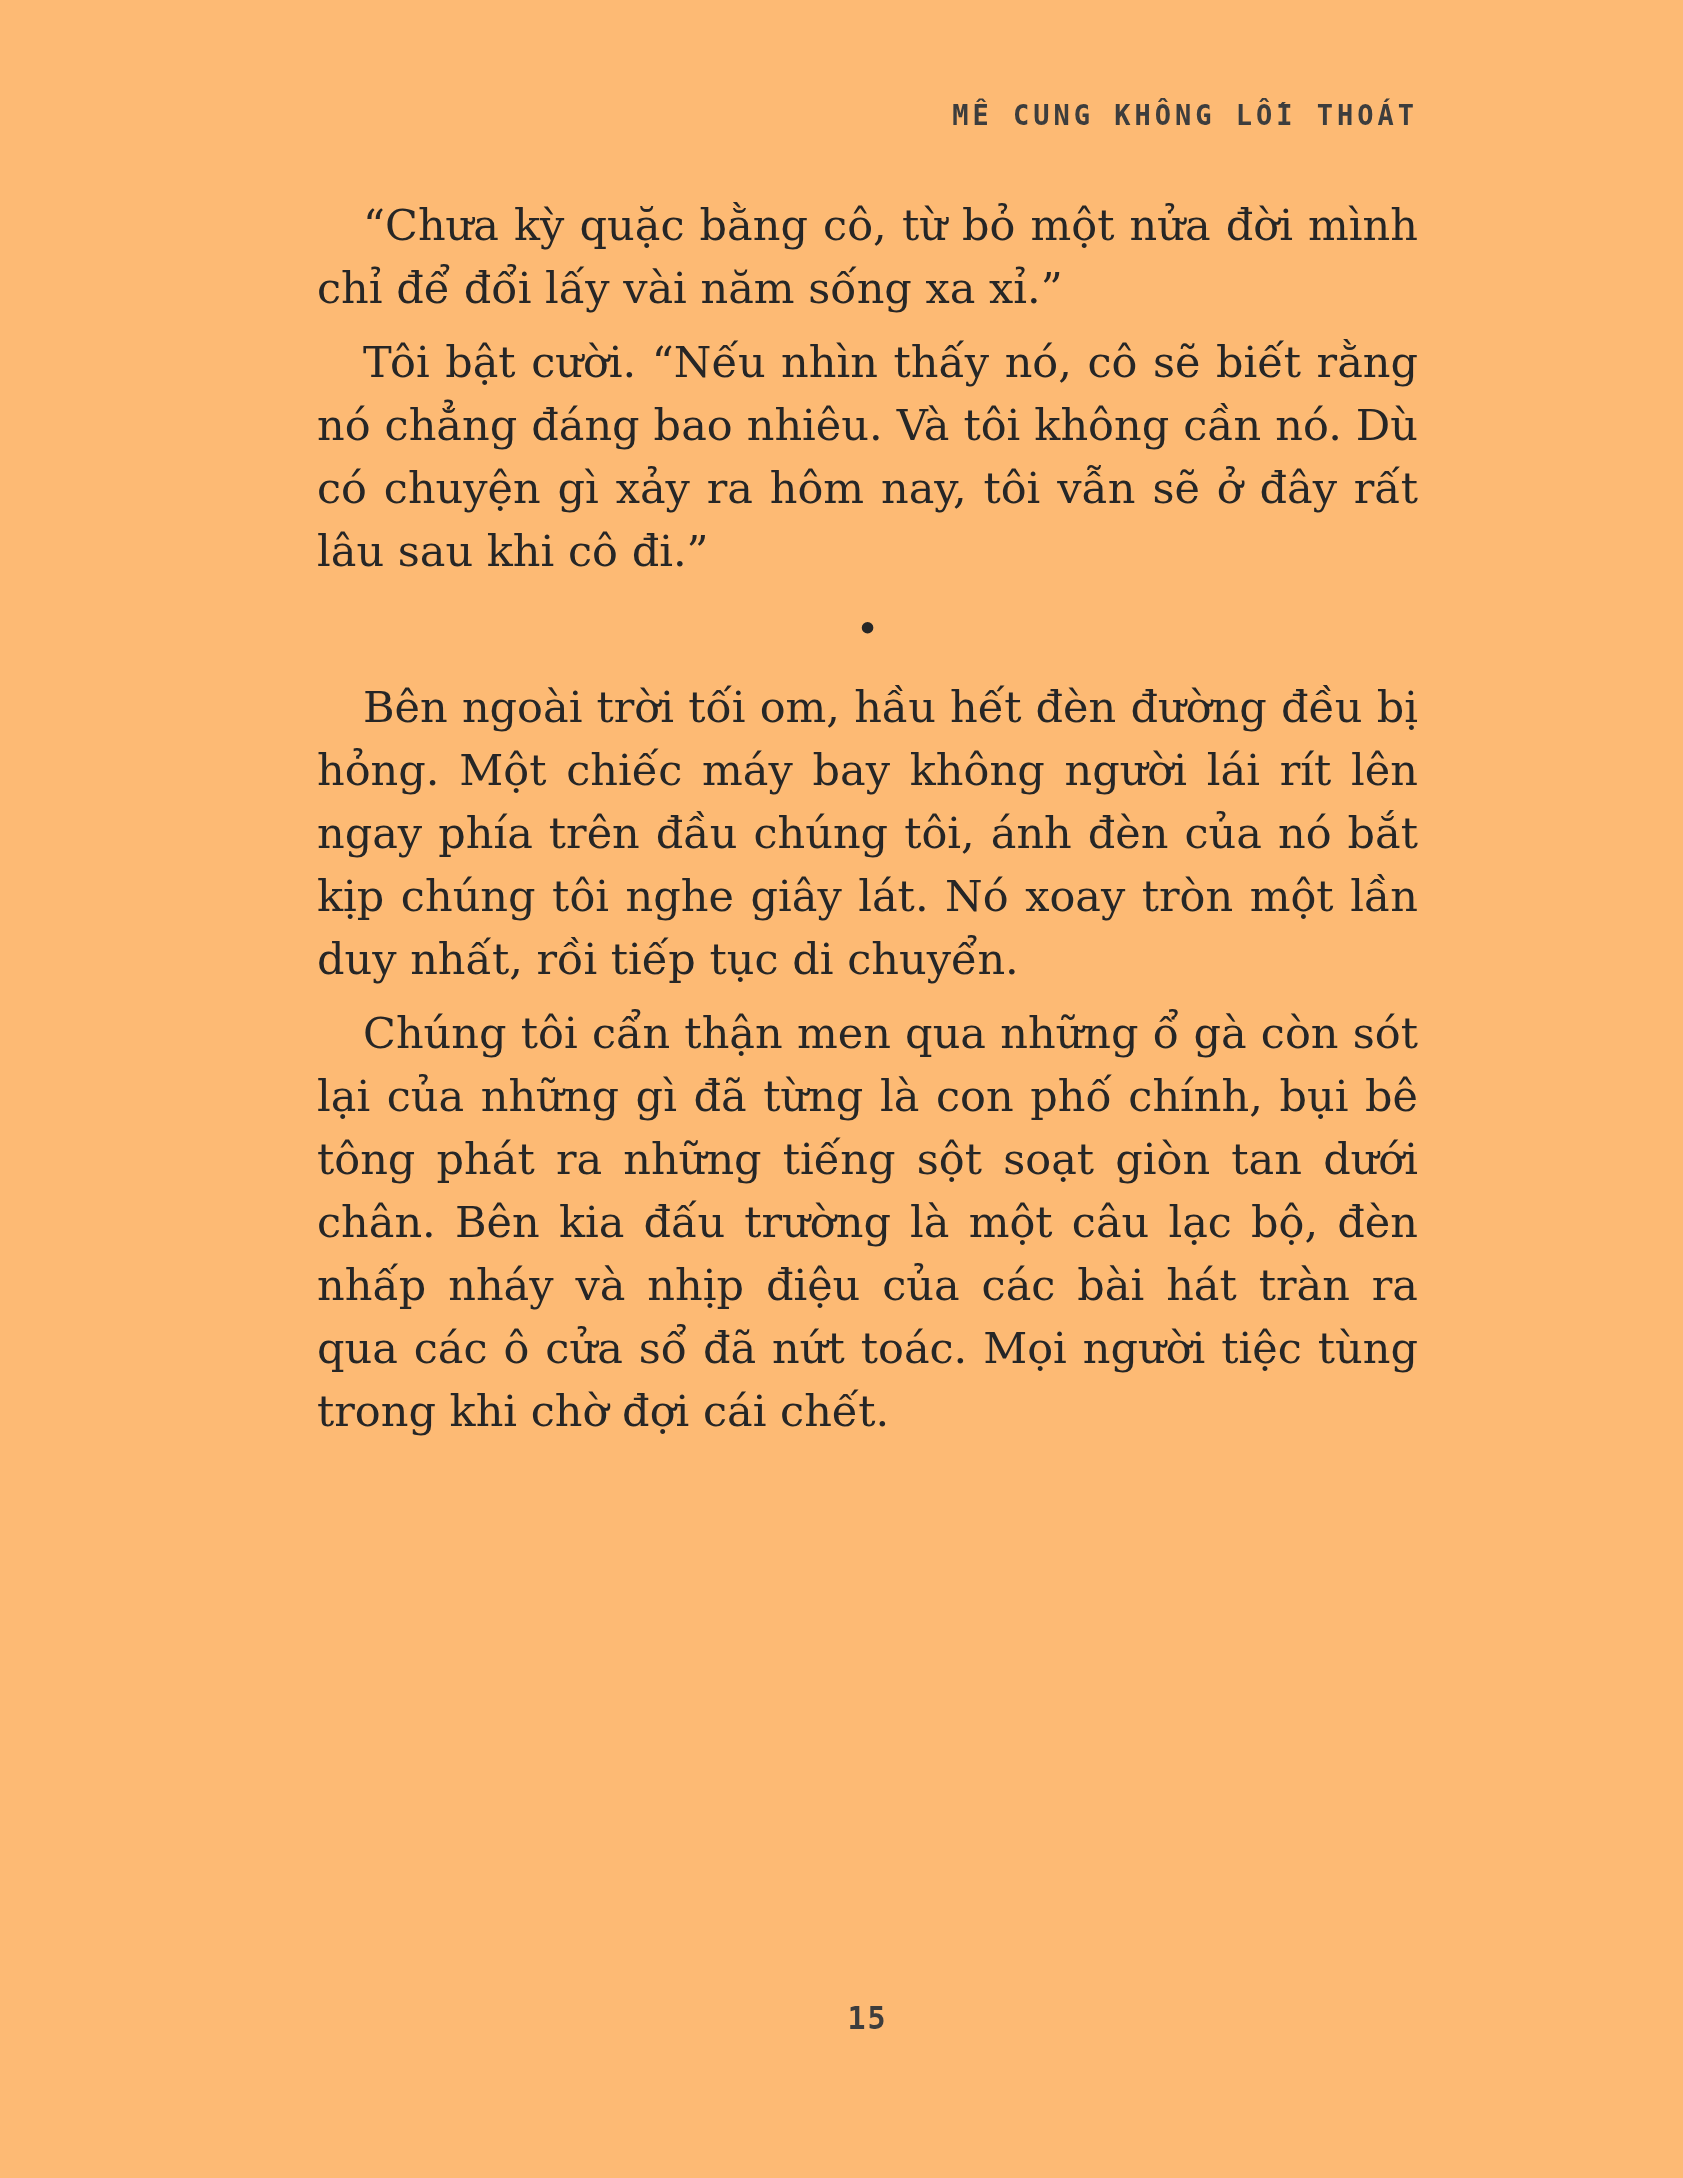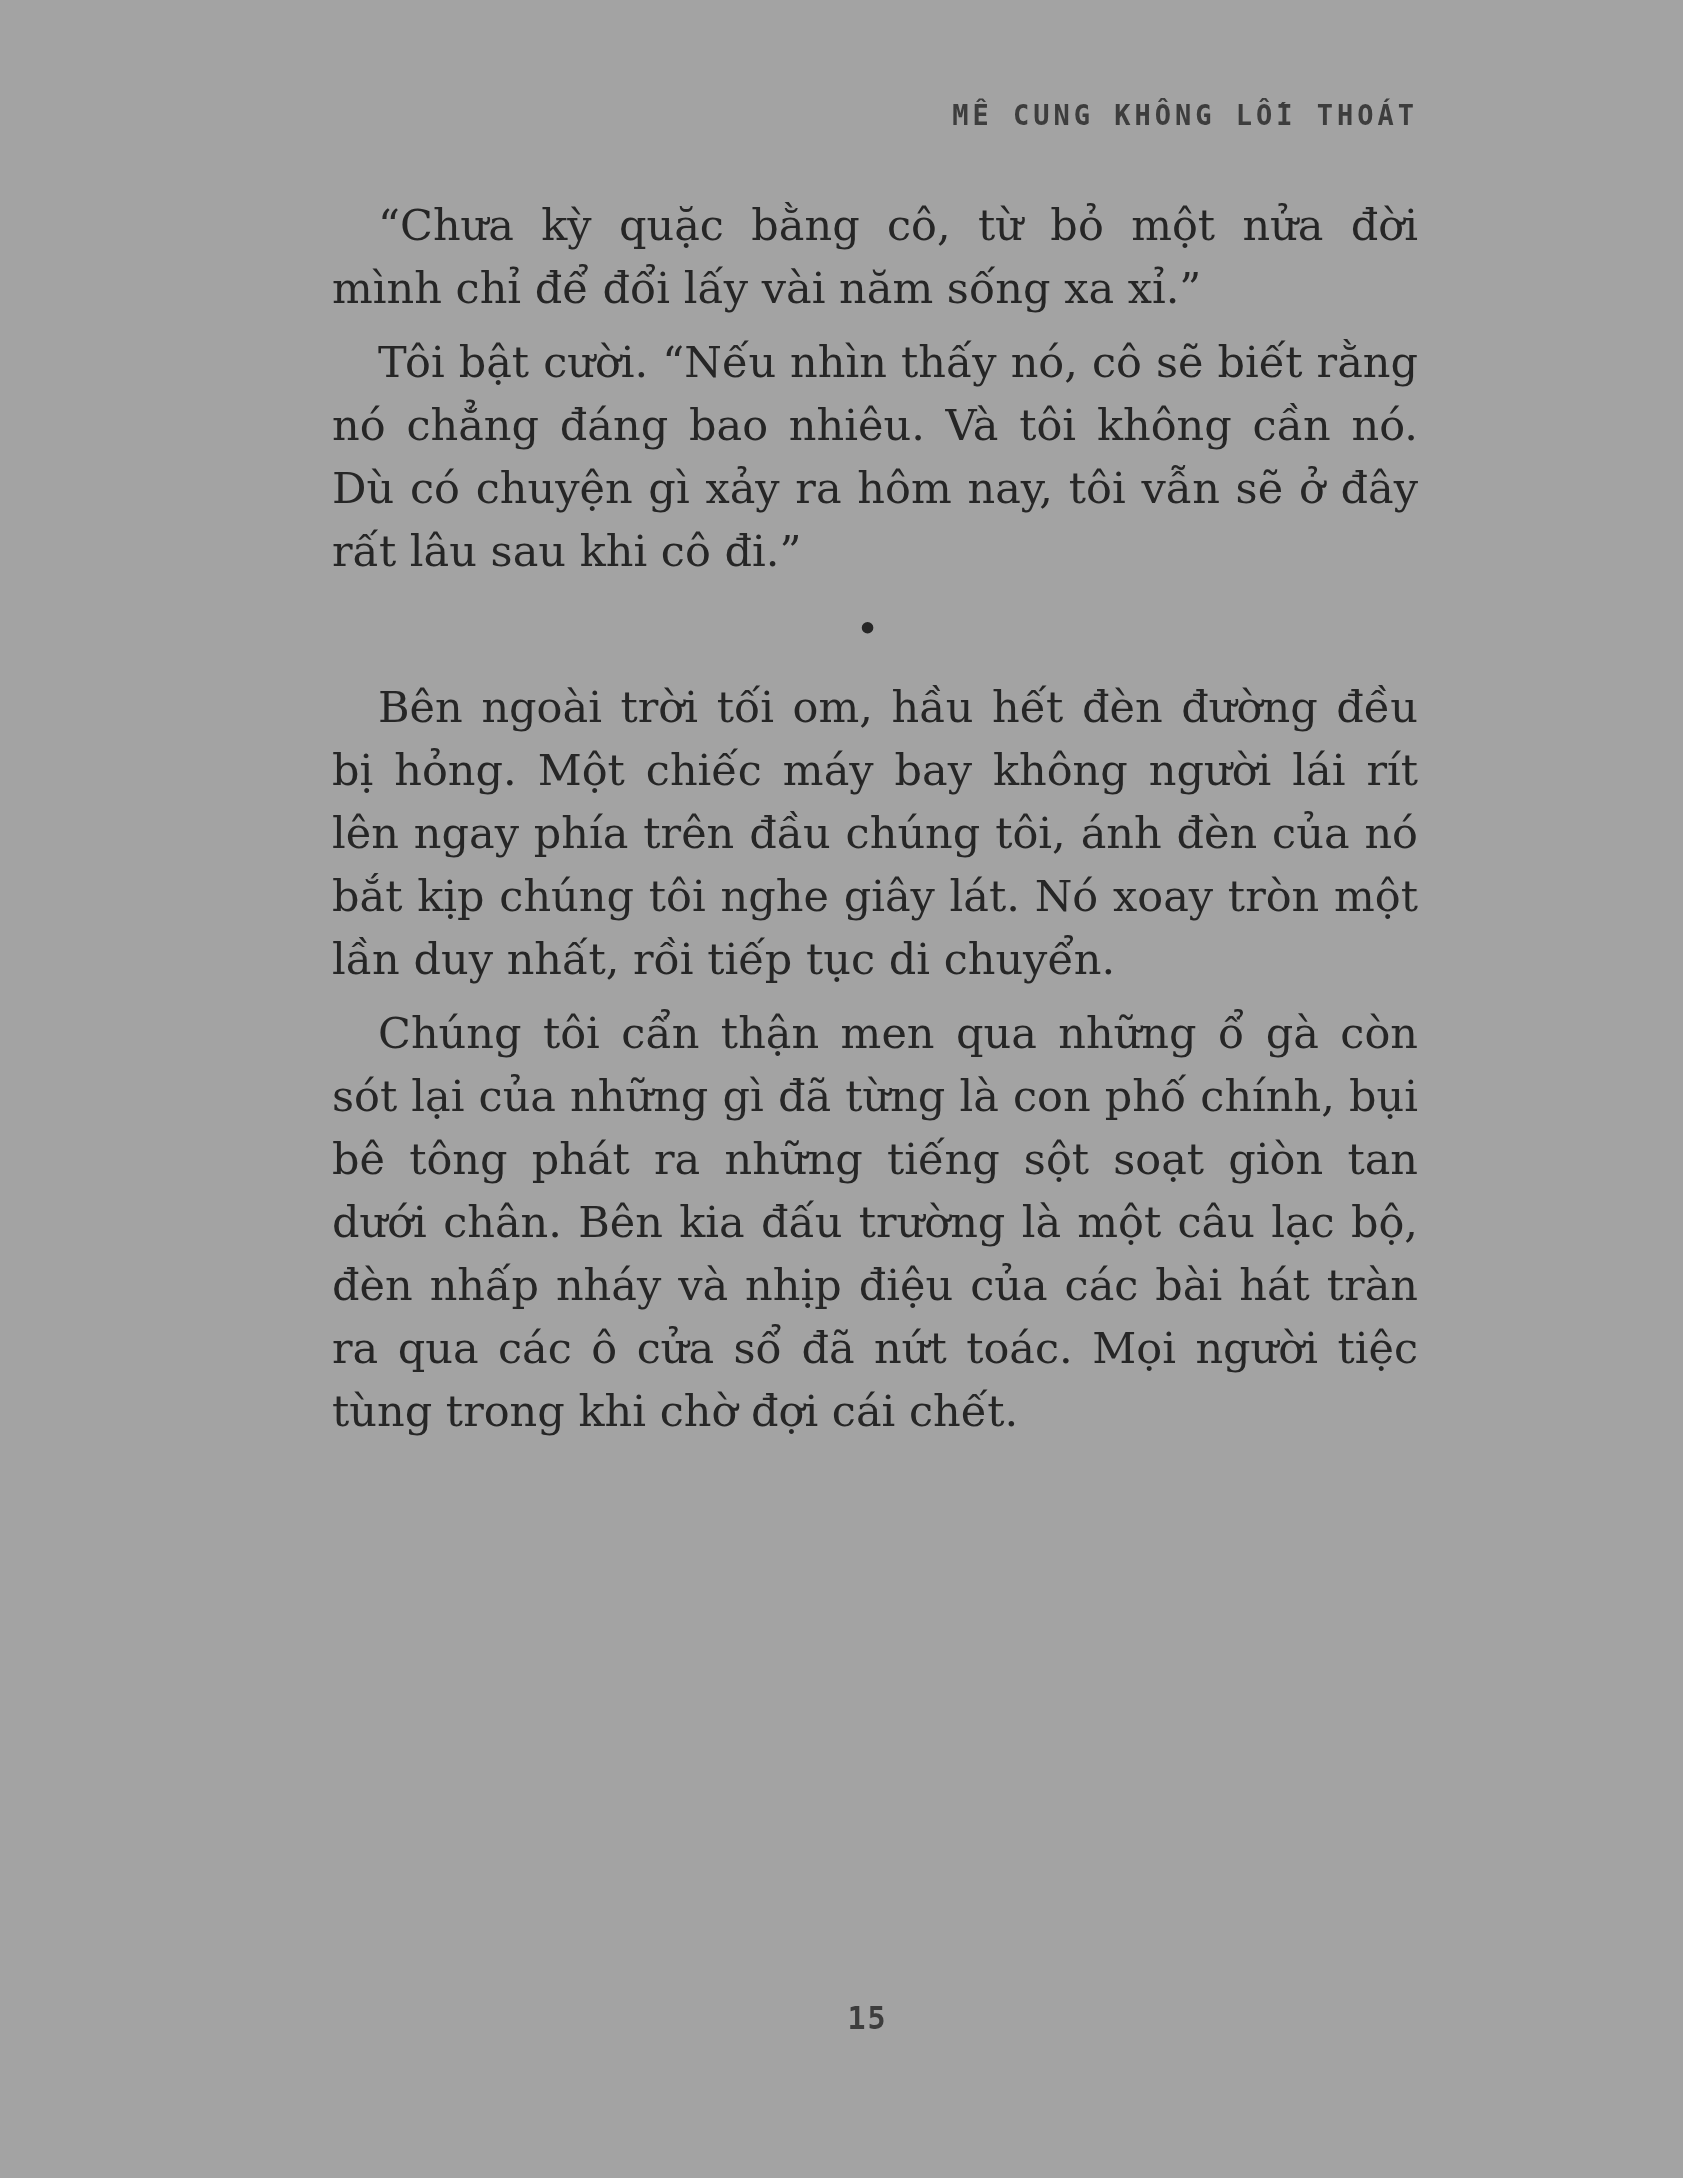"MÊ CUNG KHÔNG LỐI THOÁT" .page { background: #a3a3a3 -> #fdba74 }
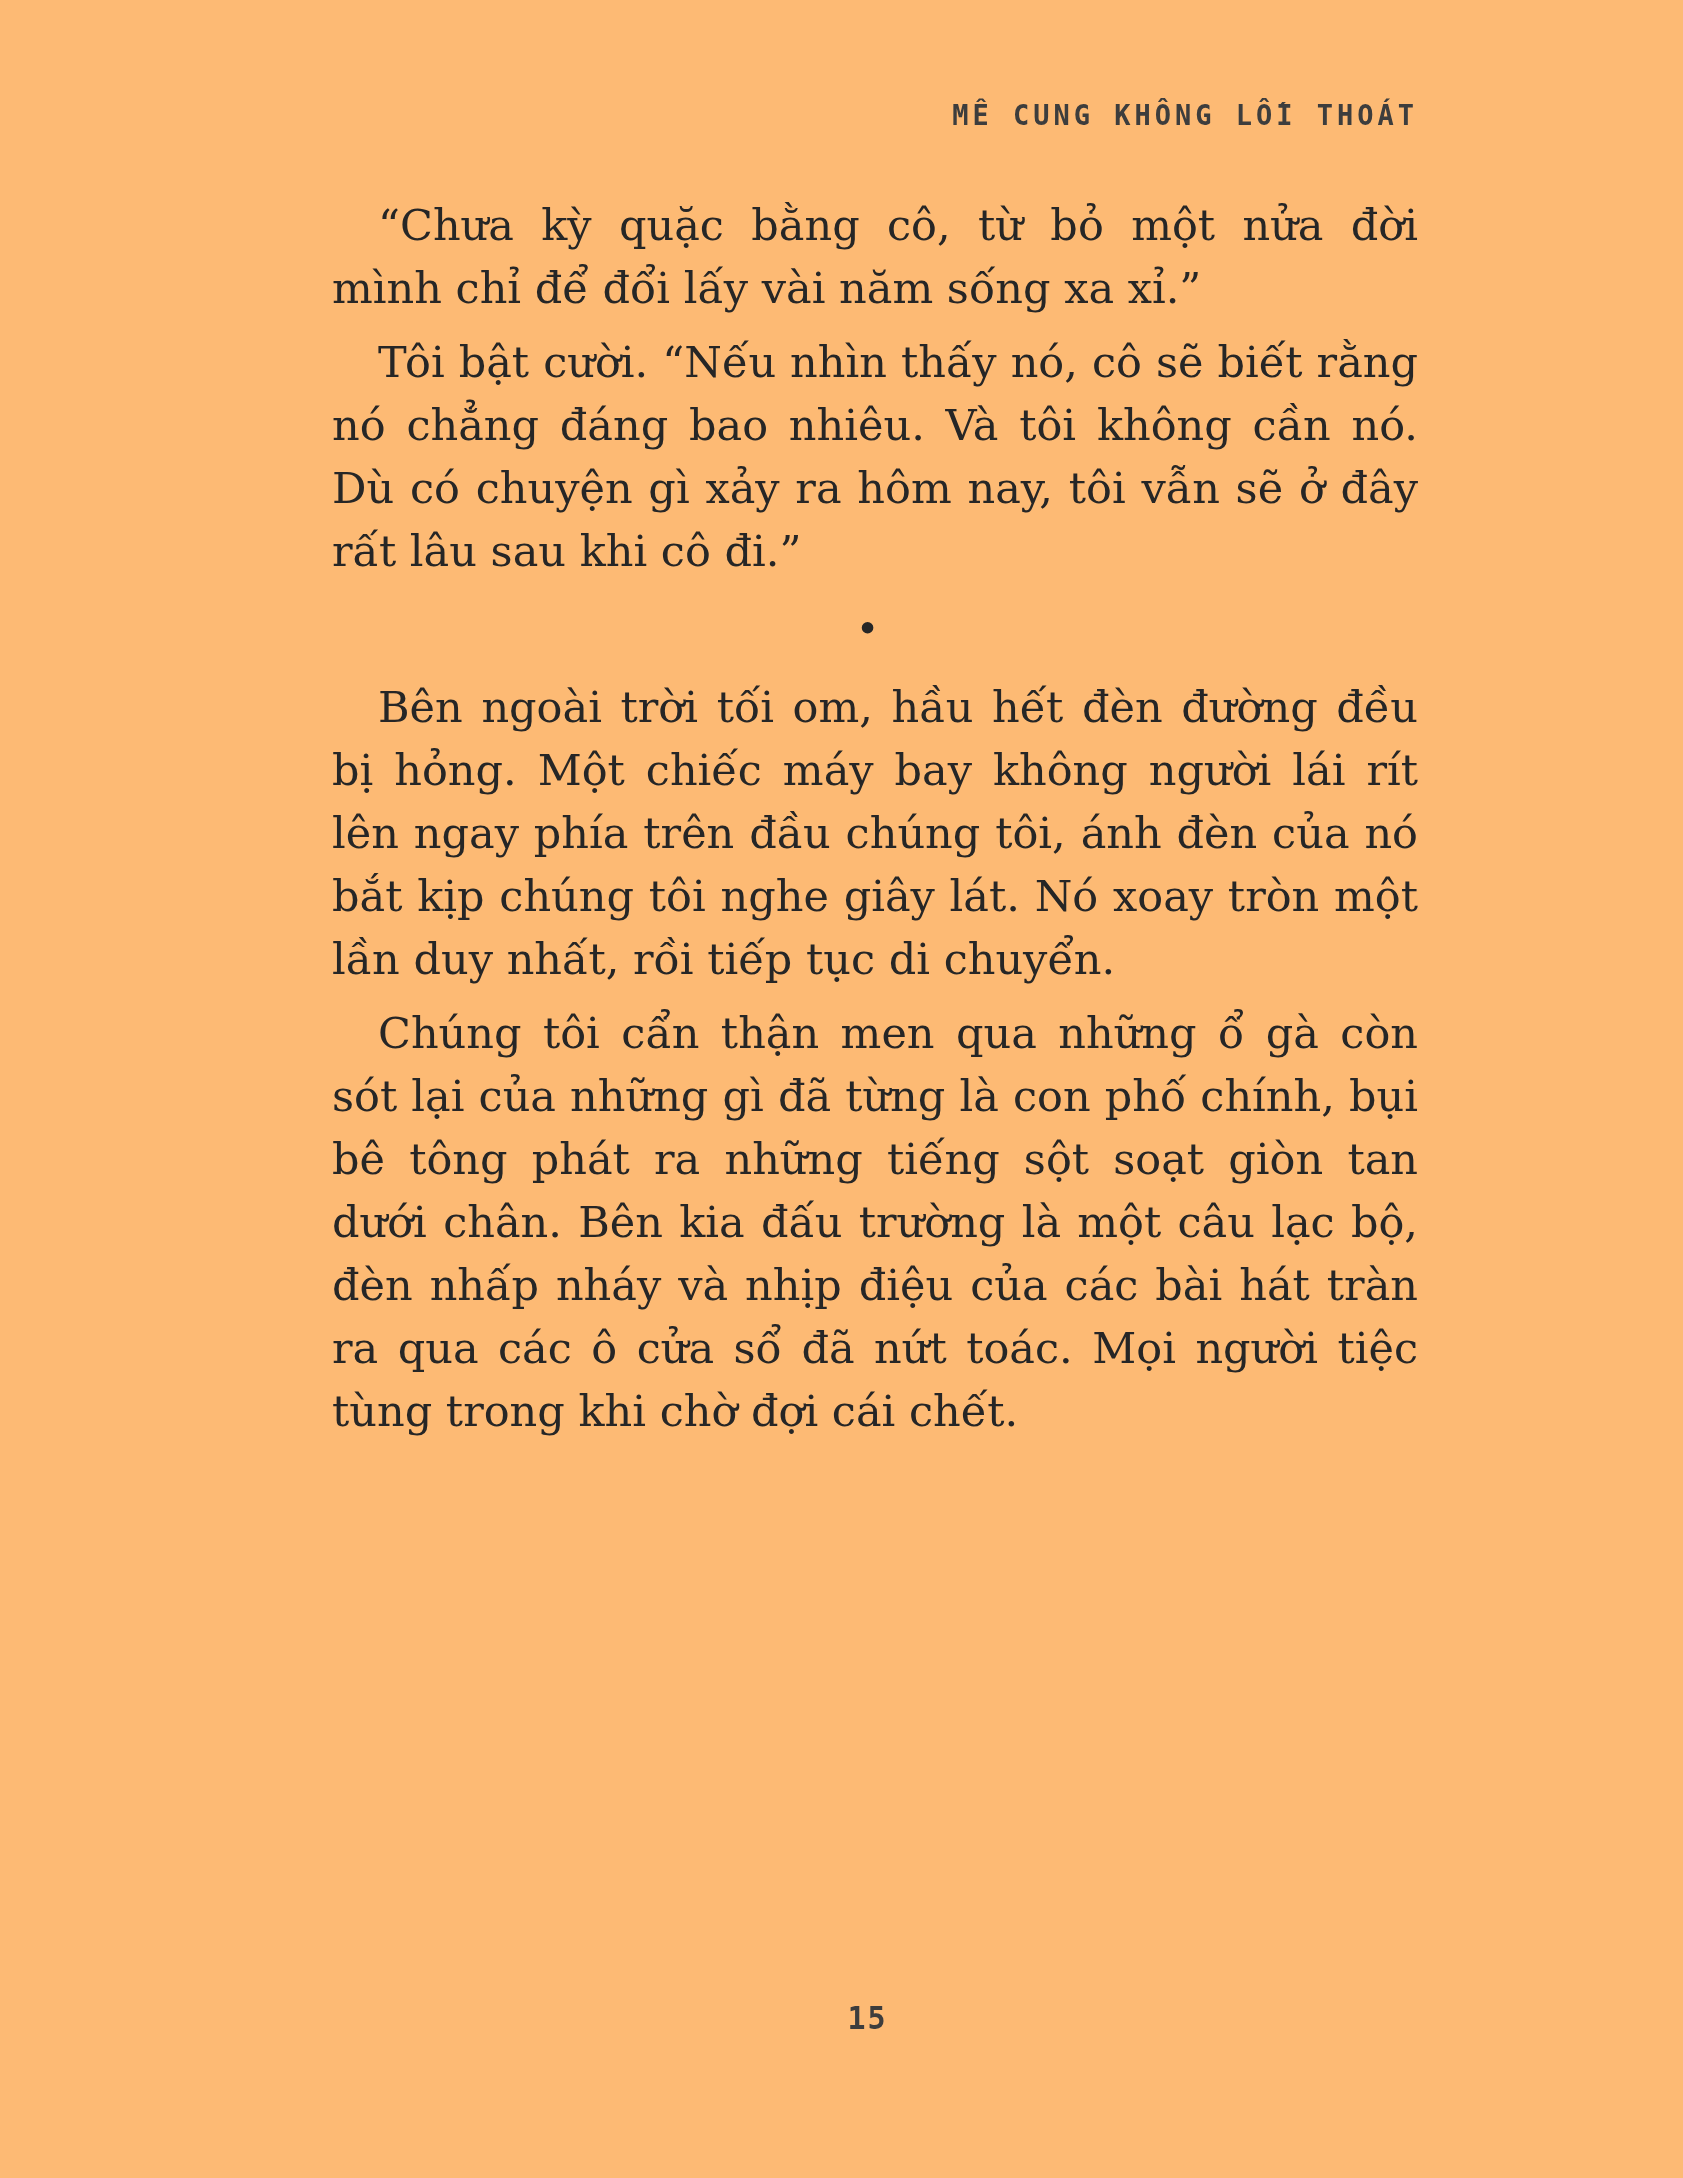"“Chưa kỳ quặc bằng cô," .body-text p { margin: 0 0 11px 15px -> 0 0 11px 0 }
